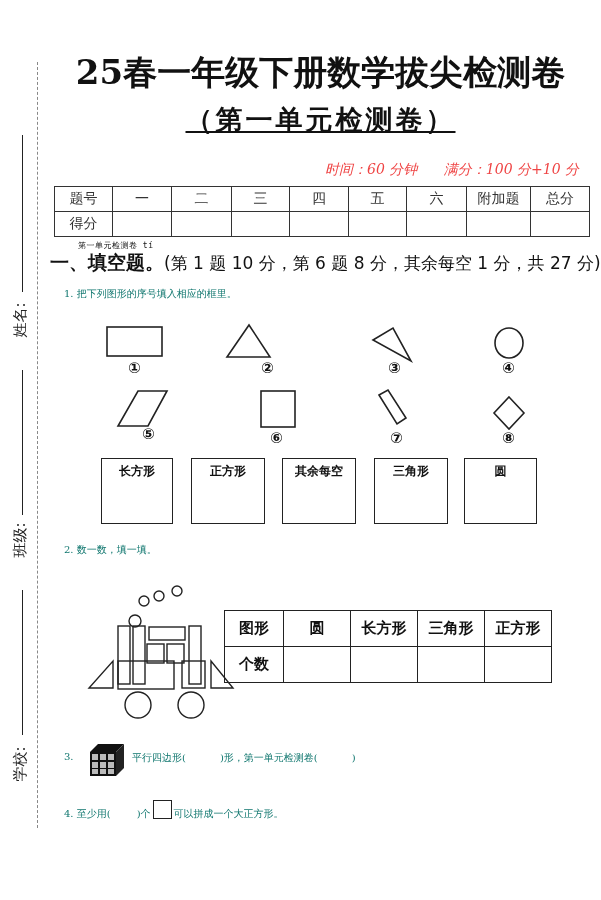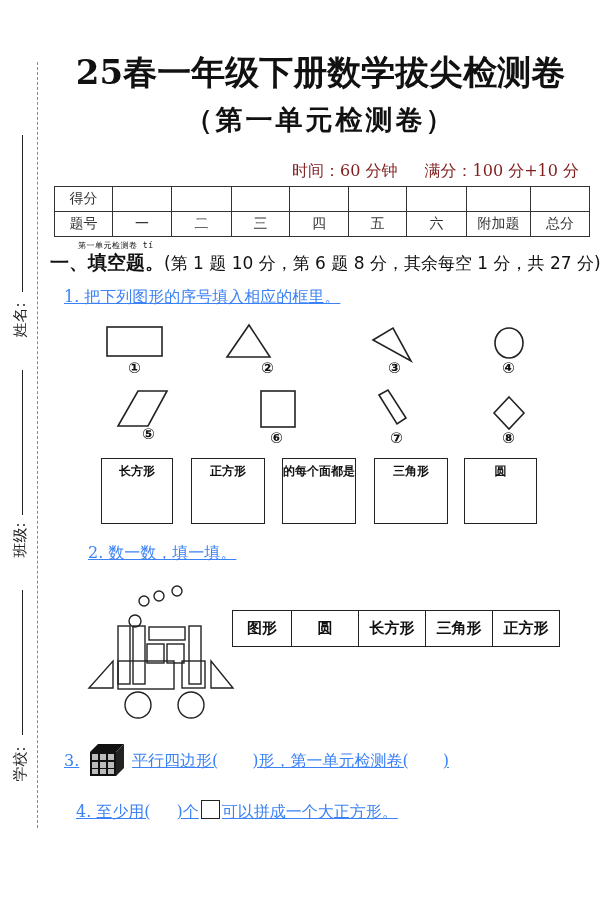"（第一单元检测卷）" .subtitle { text-decoration: none -> underline }
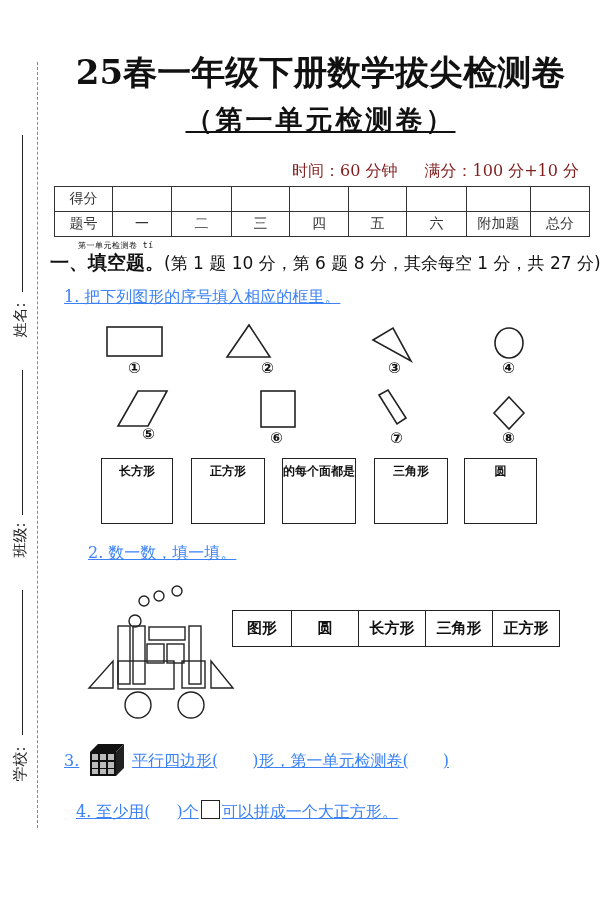"时间：60 分钟 满分：100 分+10 分" .meta { color: #7f1d1d -> #ef4444; font-size: 16px -> 14px; font-style: none -> italic }
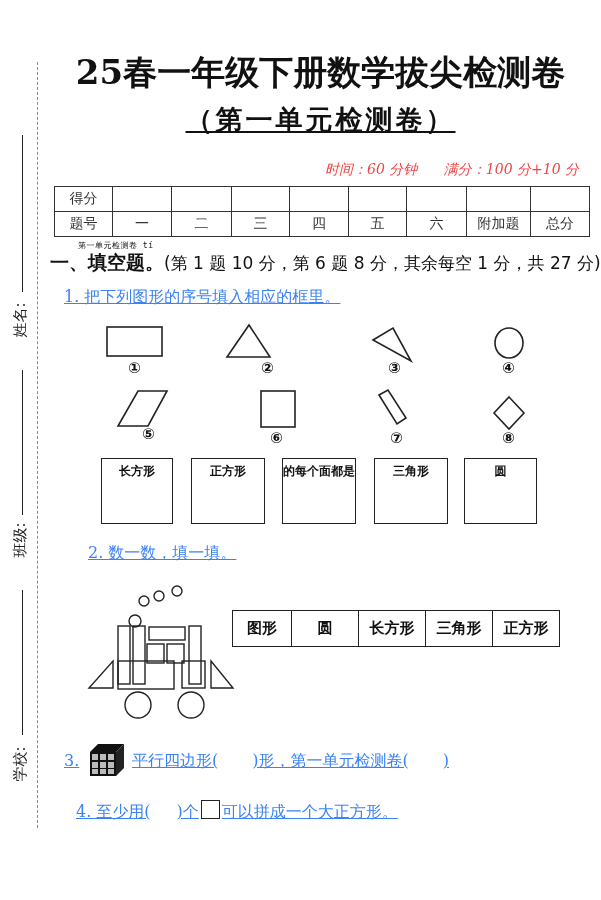"得分" tr { order: before "题号" -> after "题号" }
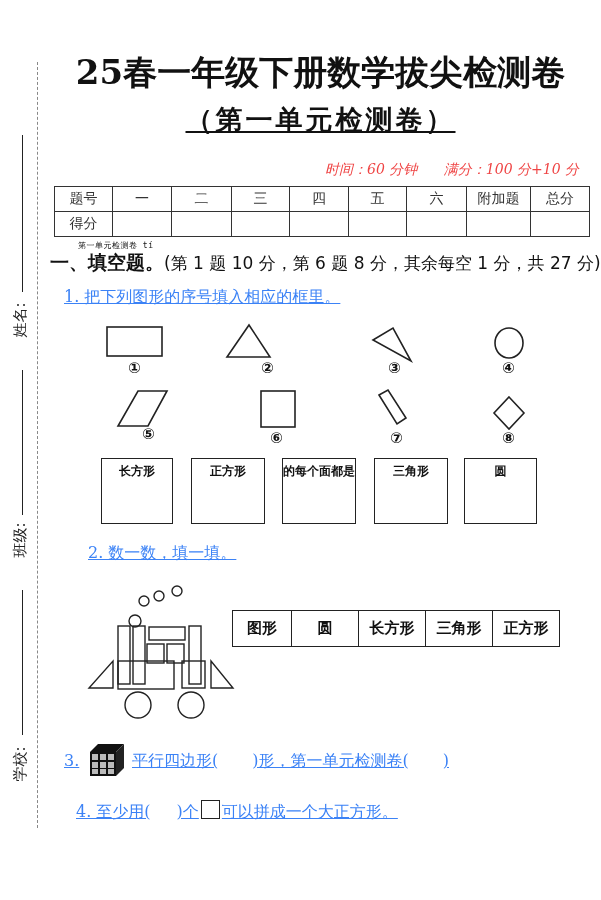"1. 把下列图形的序号填入相应的框里。" .q { color: #3b82f6 -> #0f766e; font-size: 16px -> 10px; text-decoration: underline -> none }
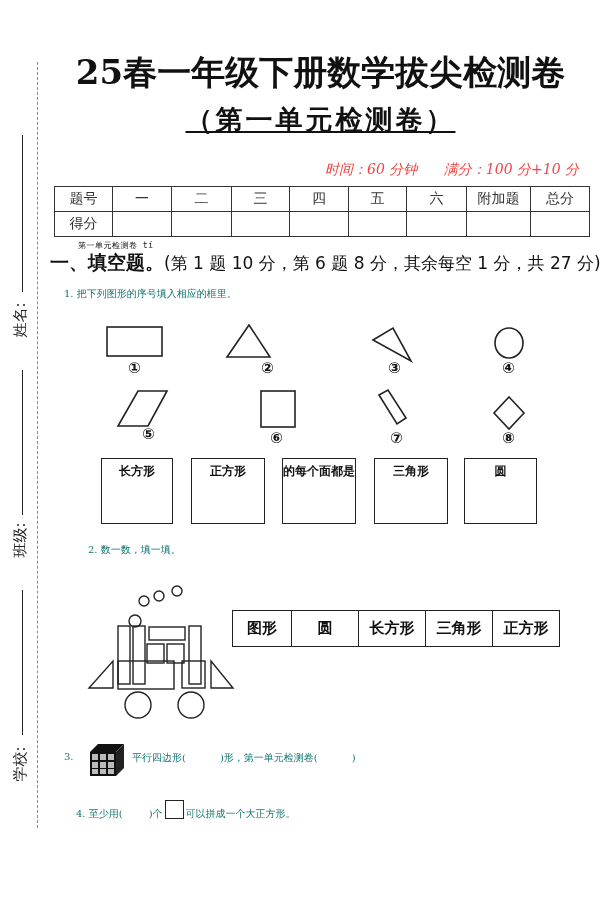"的每个面都是" span { text: 的每个面都是 -> 其余每空 }
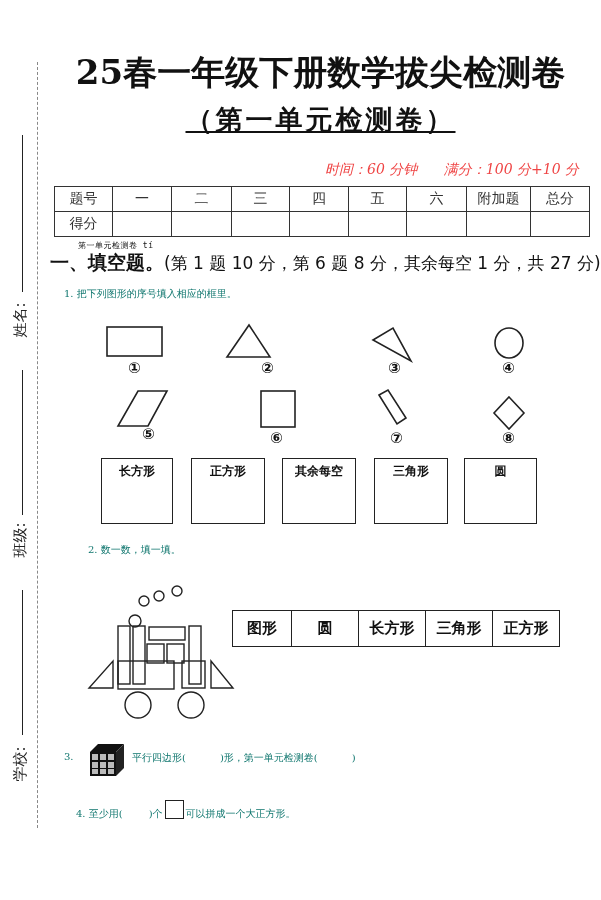"2. 数一数，填一填。" div.abs { margin-left: 24px -> none }
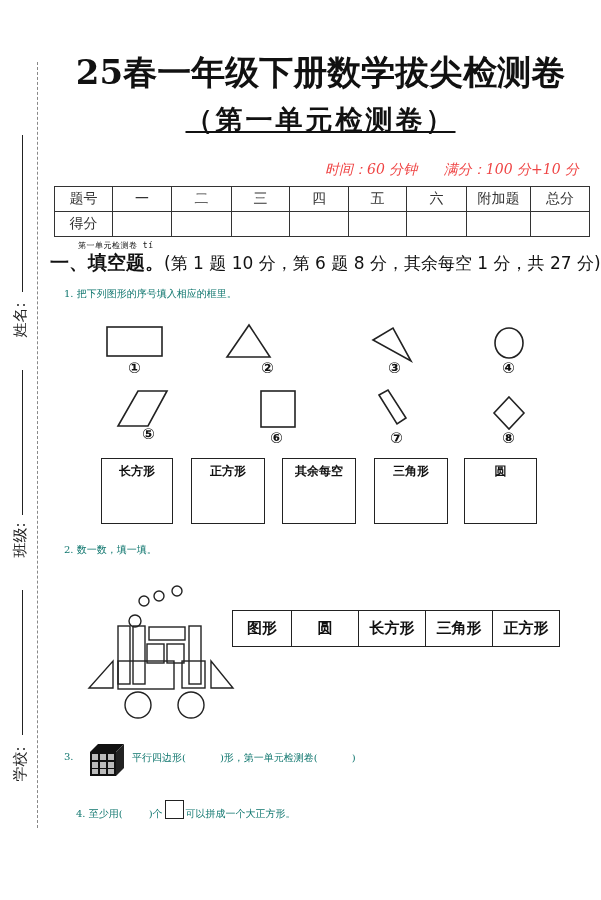"图形" table.count { left: 232px -> 224px }
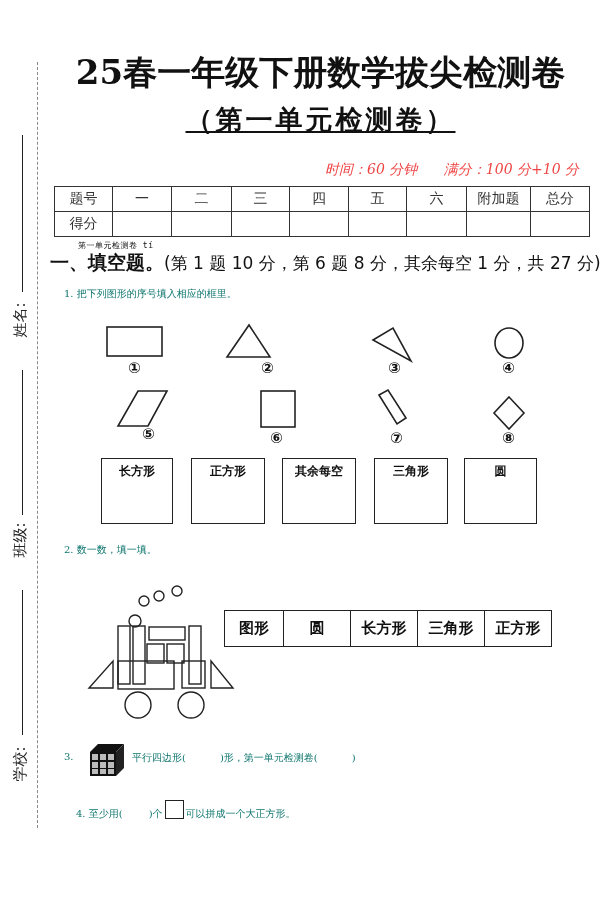"个数" tr { html: none -> <tr> <td>个数</td> <td></td> <td></td> <td></td> <td></td> </tr> }
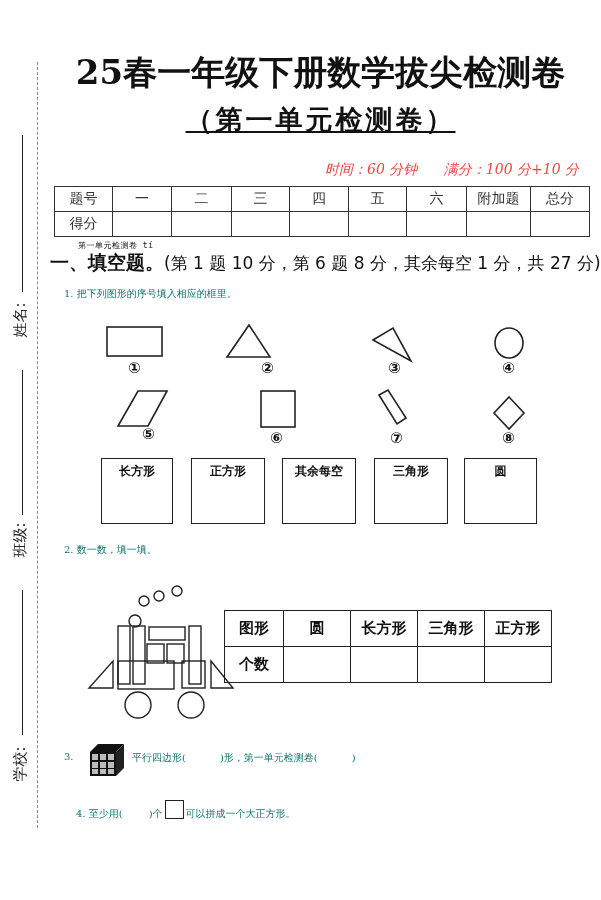"4. 至少用( )个 可以拼成一个大正方形。" div.abs { left: 76px -> 64px }
